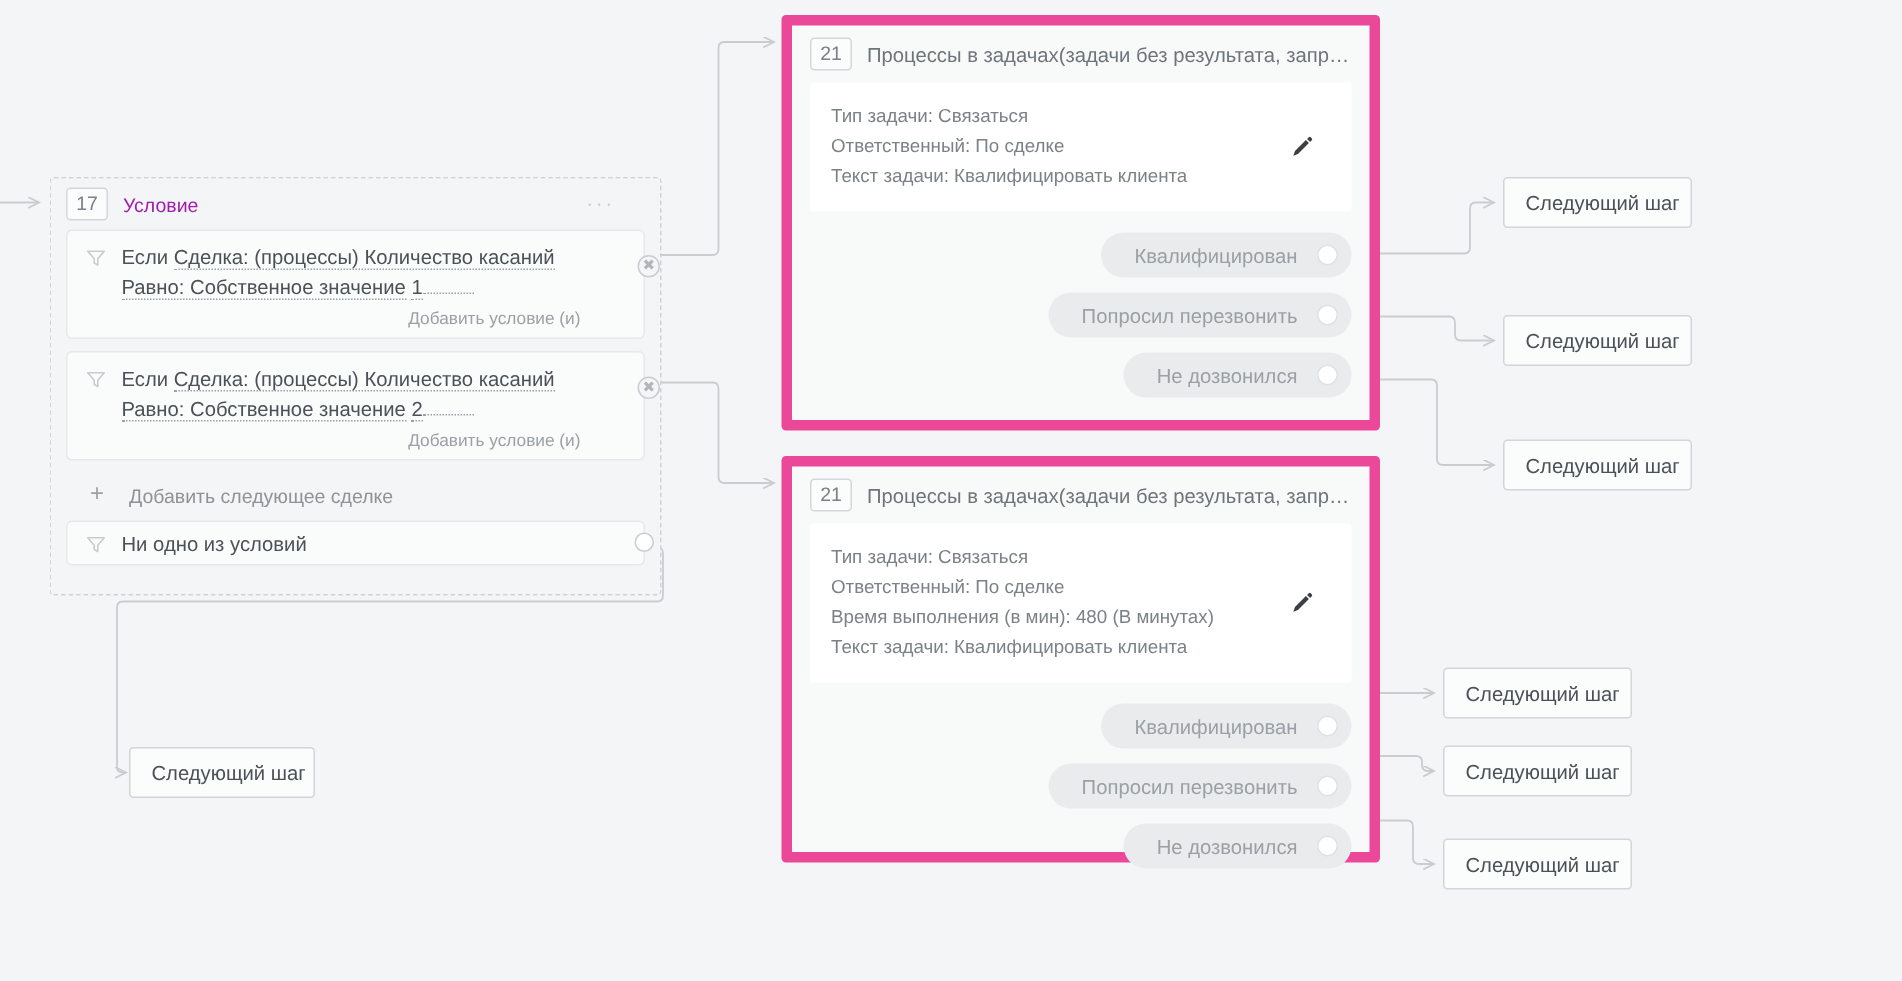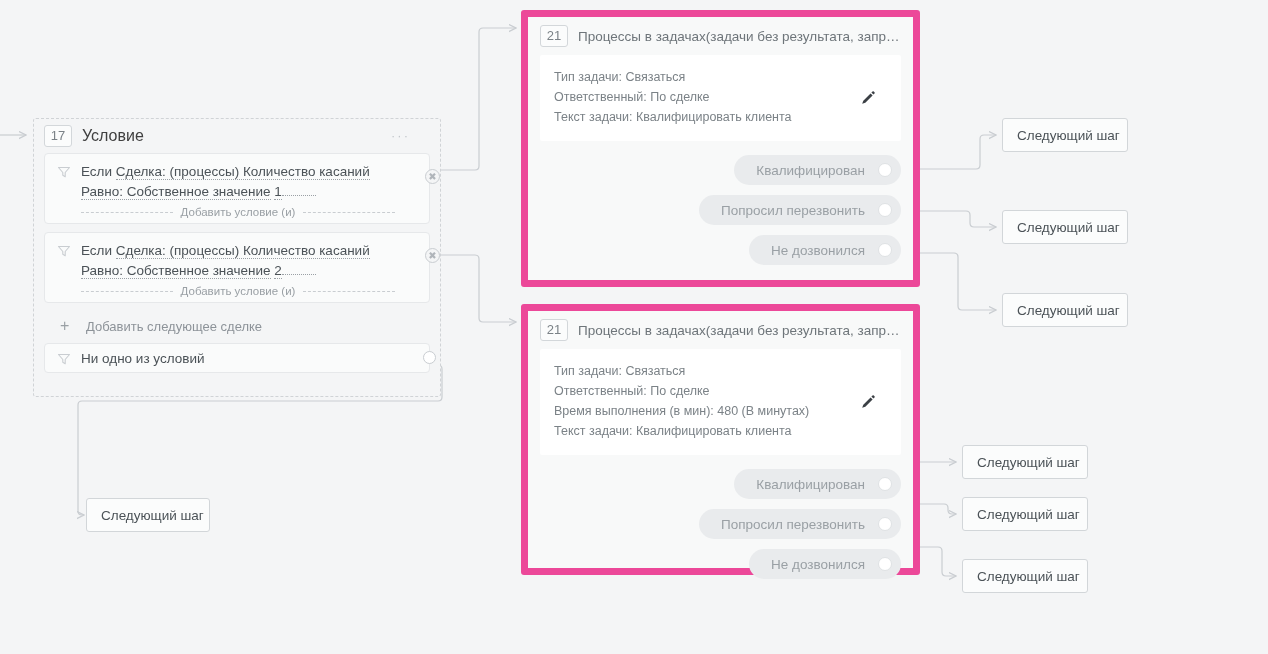"Условие" .cond-head-title { color: #404040 -> #a21caf; font-size: 16px -> 13px }
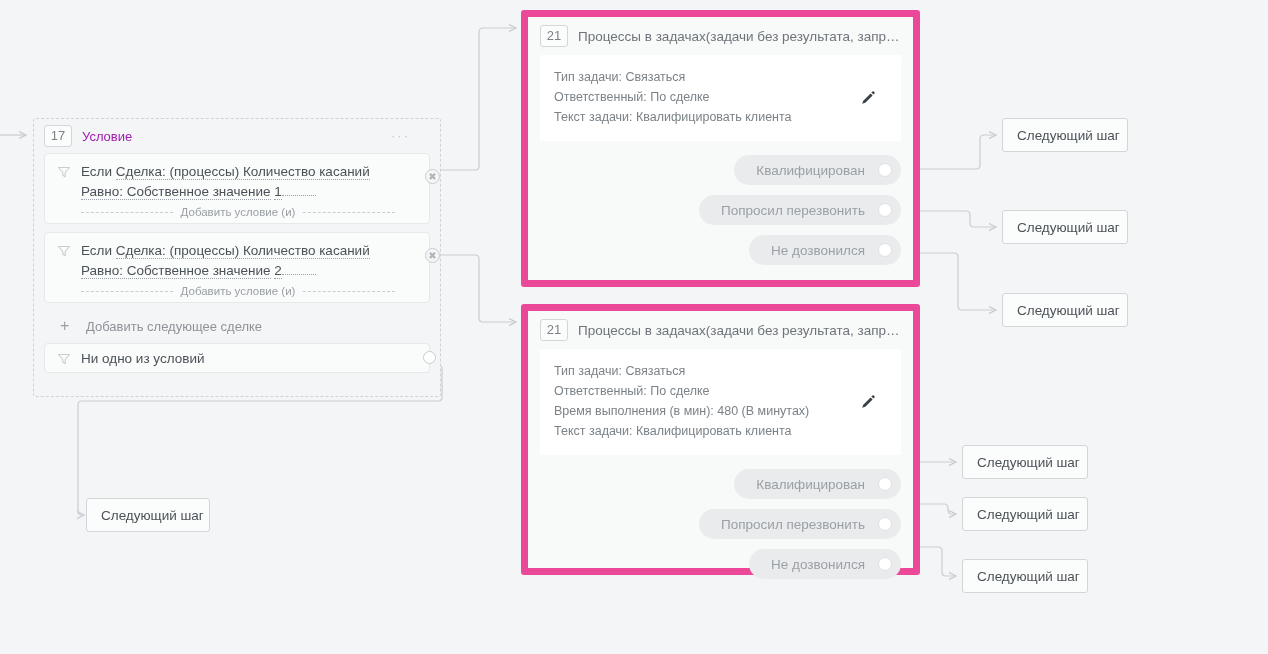"Добавить условие (и)" .add-cond-line { align-items: center -> flex-end; flex-direction: none -> column }
